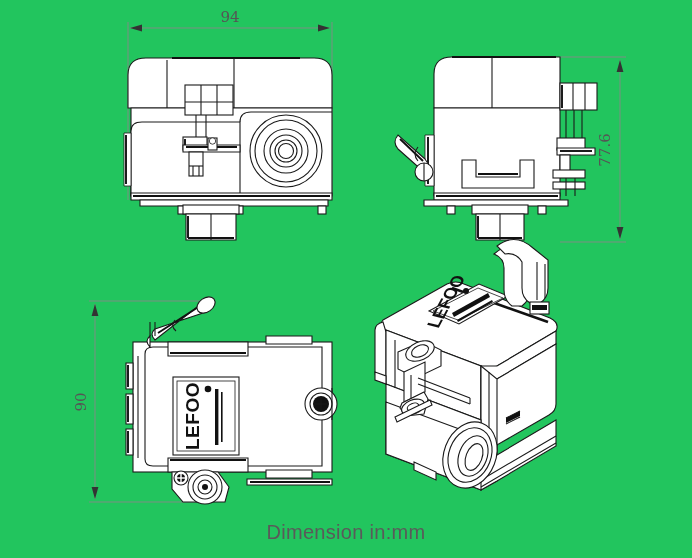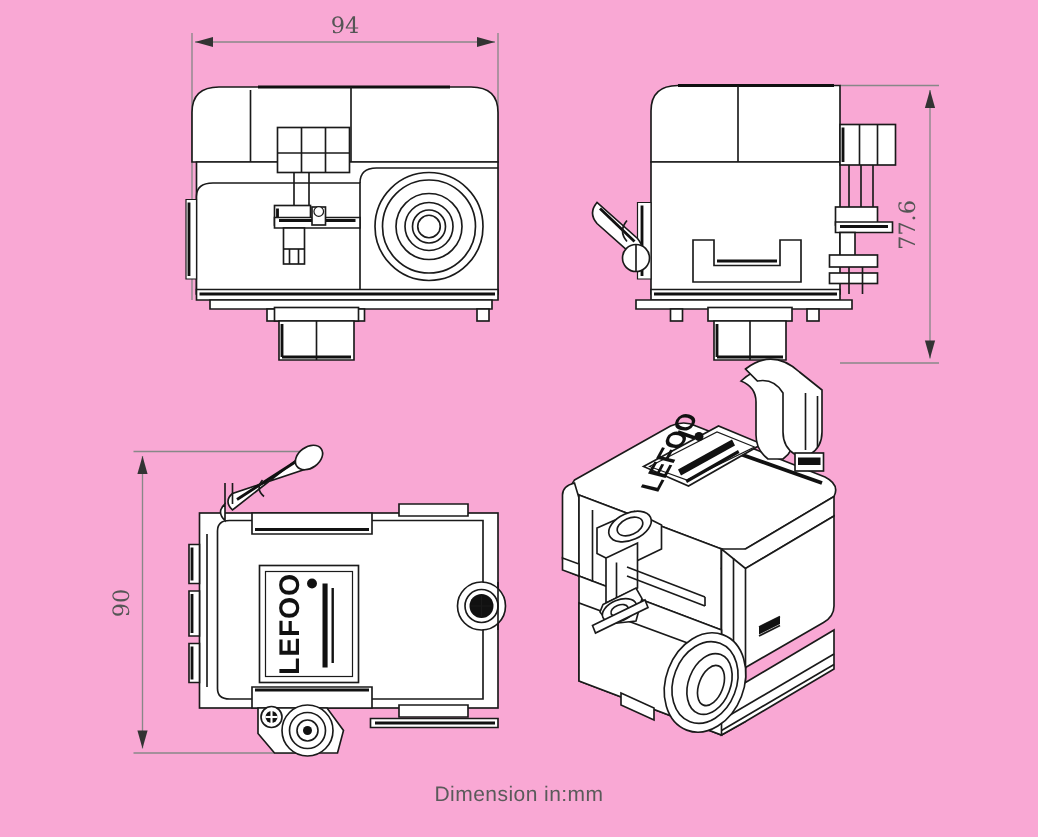"94" #sheet { background: #f9a8d4 -> #22c55e }
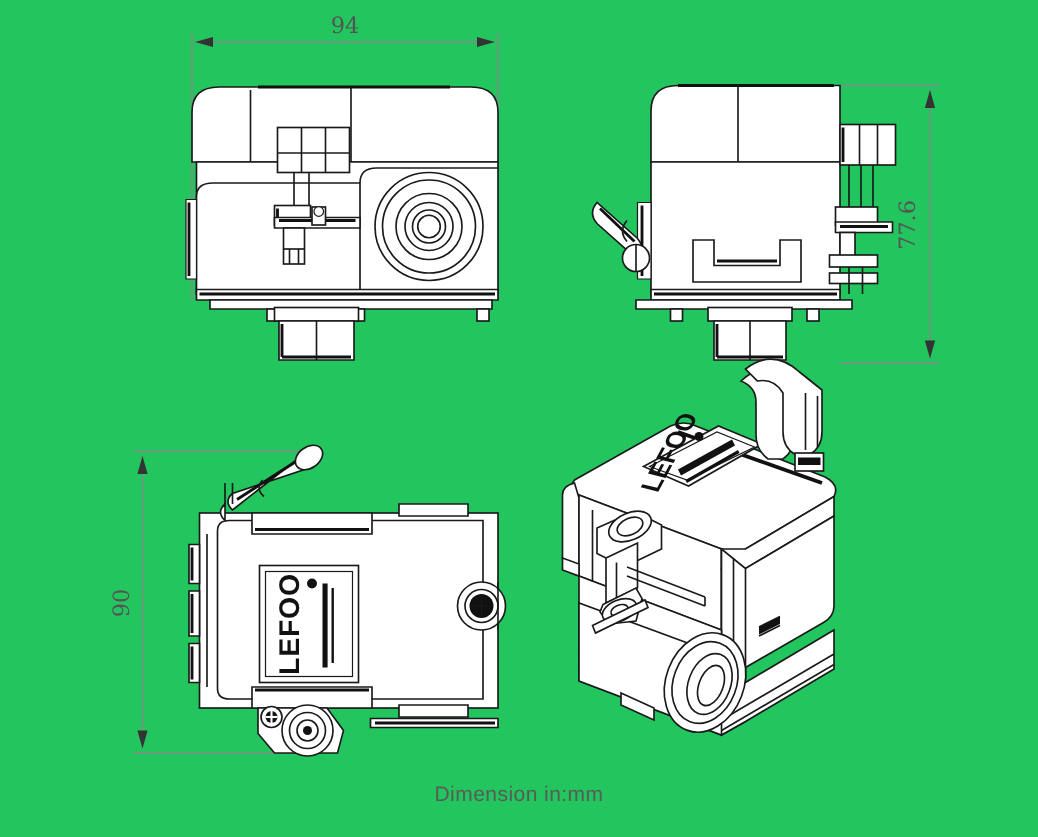"Dimension in:mm" .caption { font-size: 14px -> 20px }
